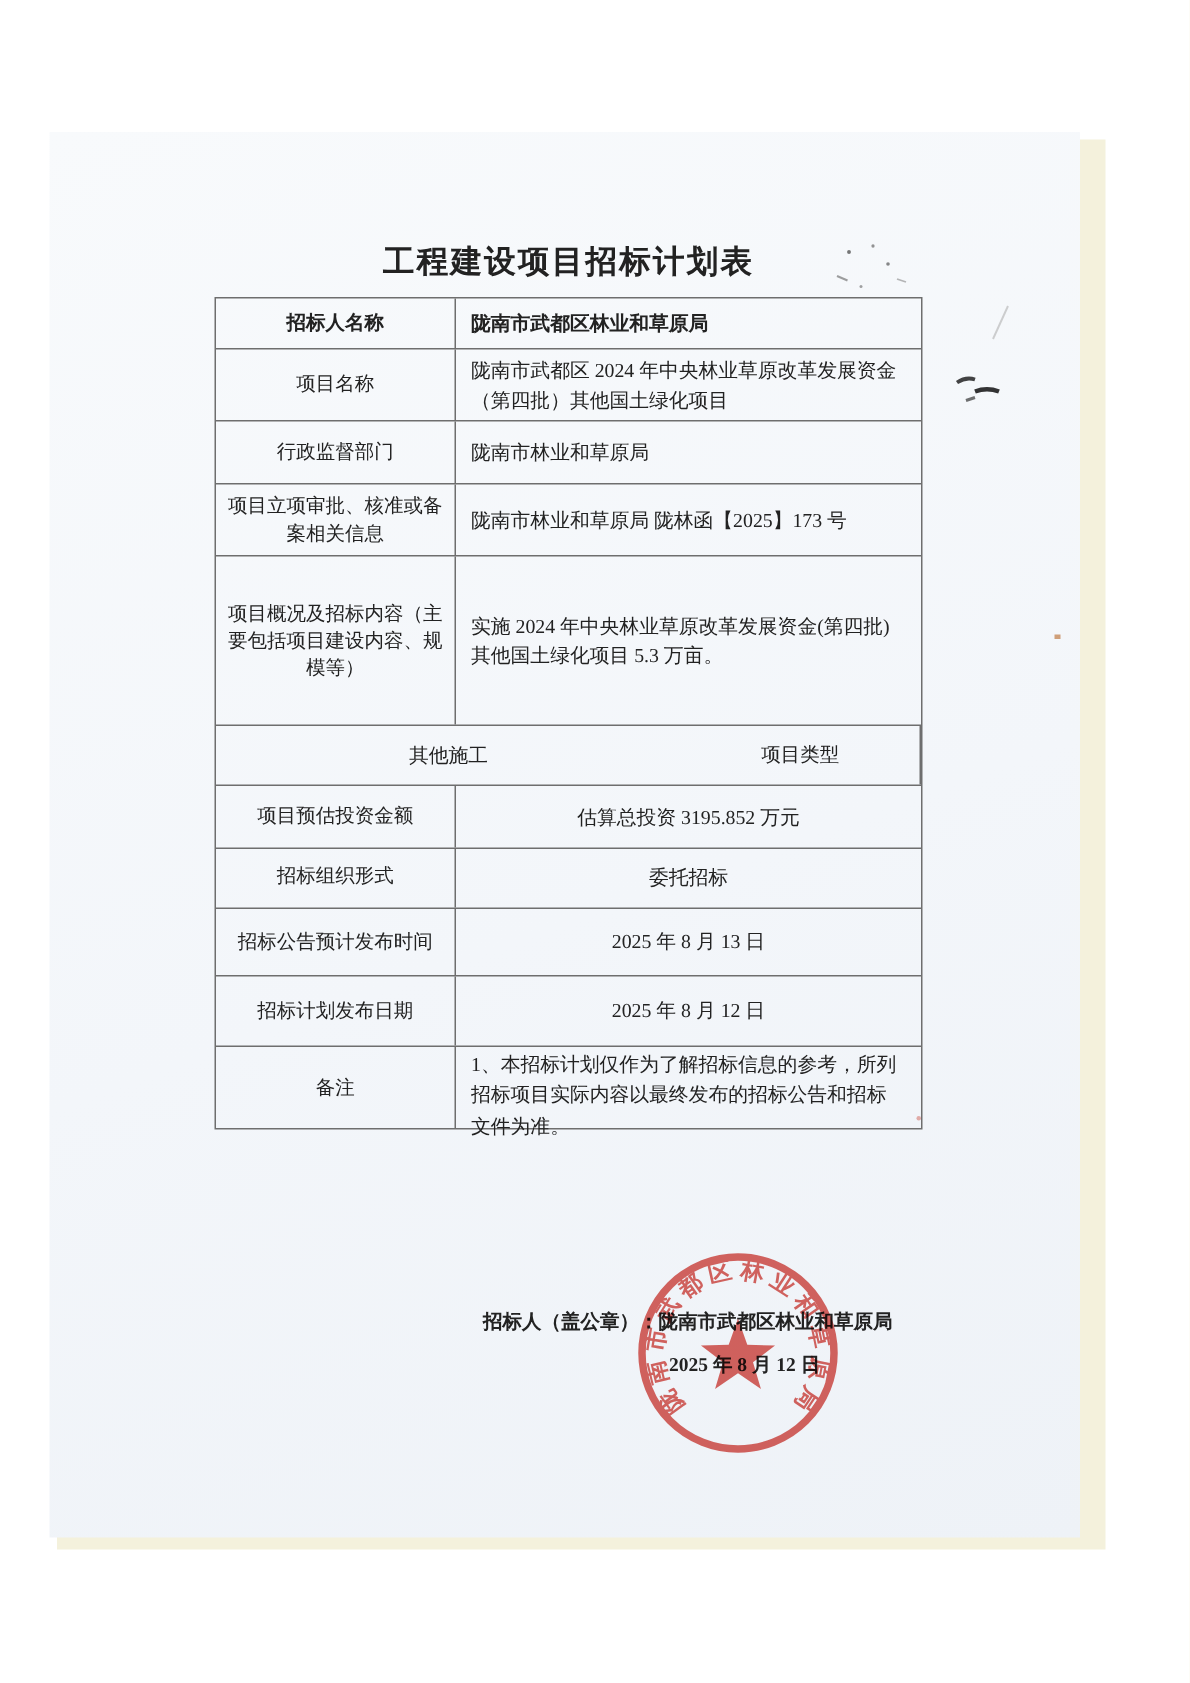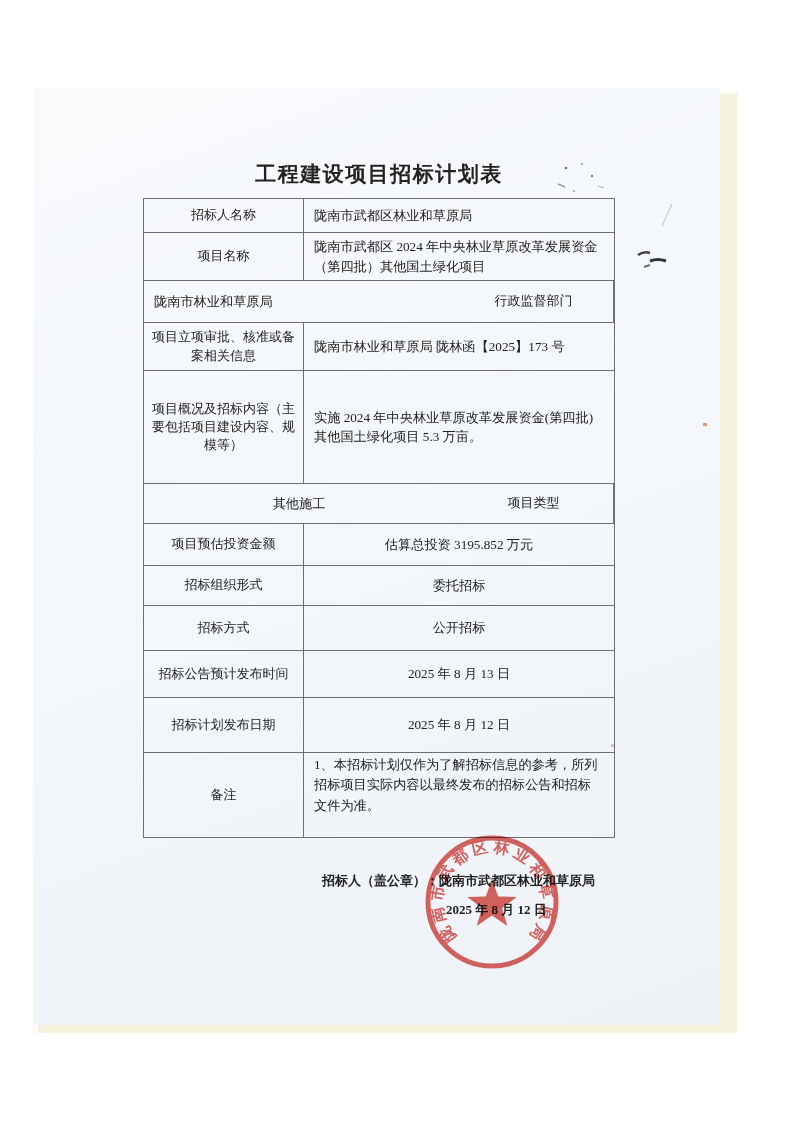"招标人名称" .t-row:nth-child(1) { font-weight: none -> bold }
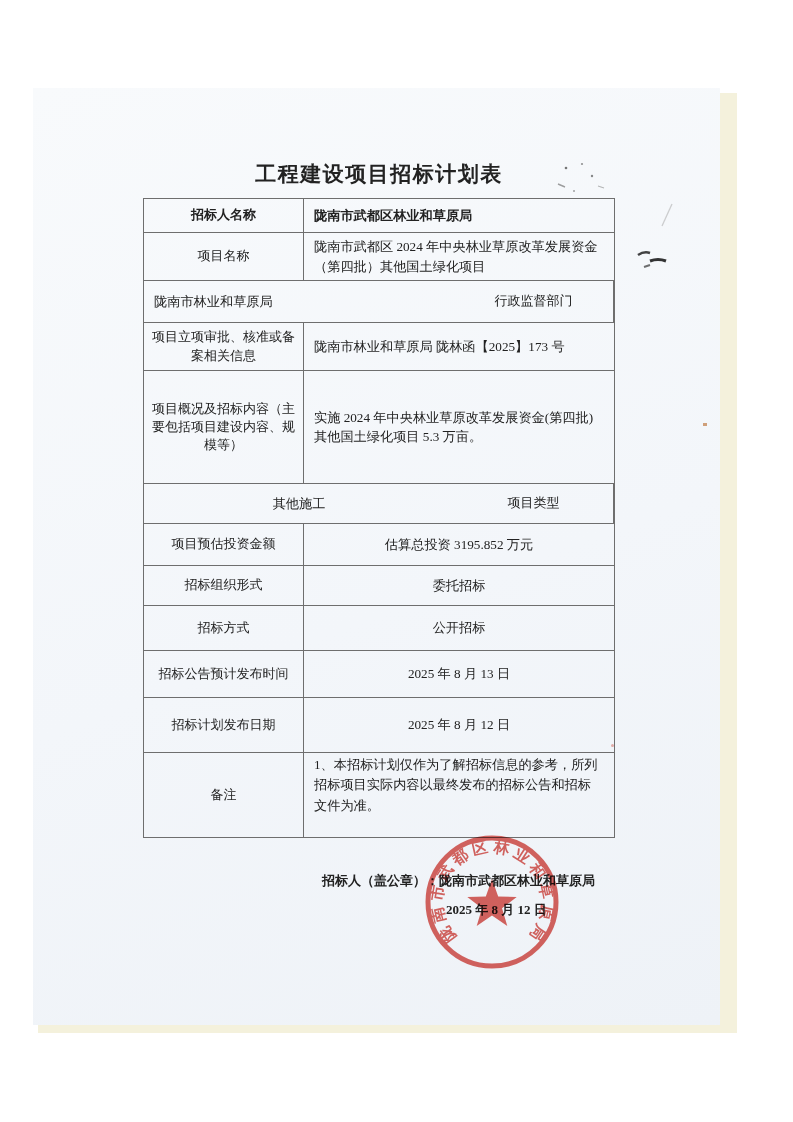"陇南市林业和草原局" div.cell { order: before "行政监督部门" -> after "行政监督部门" }
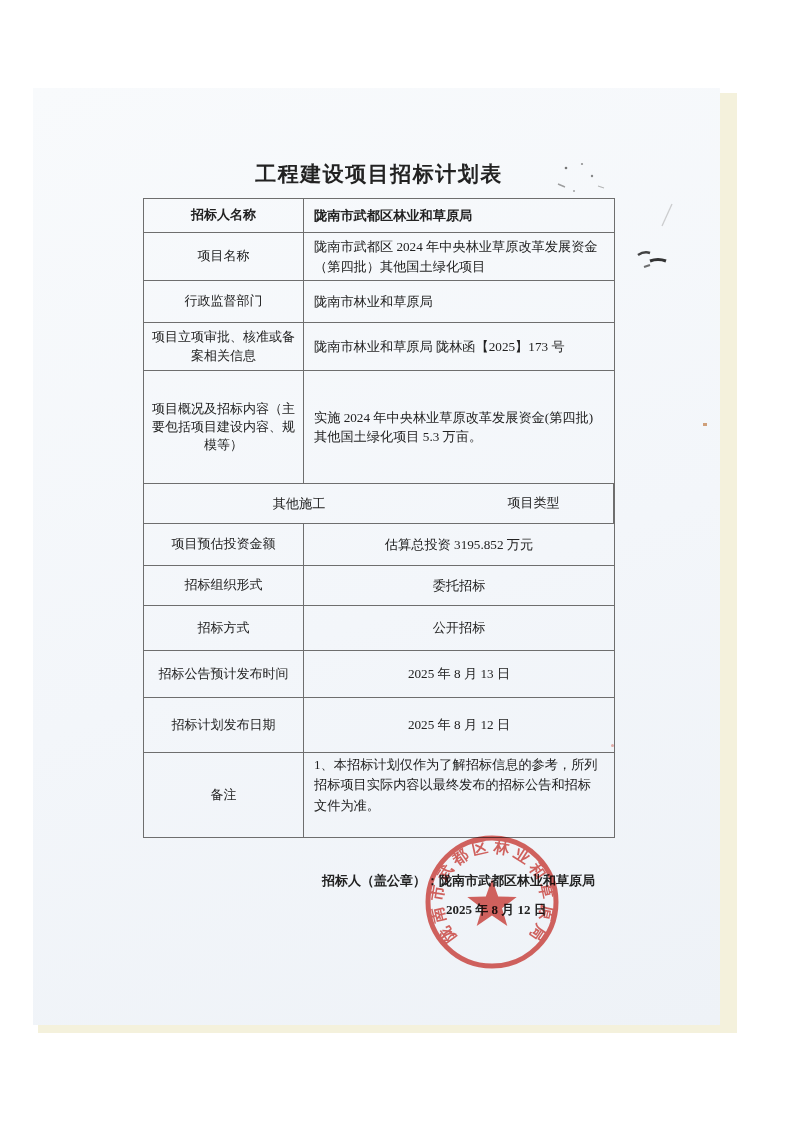"招标组织形式" .t-row:nth-child(8) { font-family: none -> Liberation Mono, monospace }
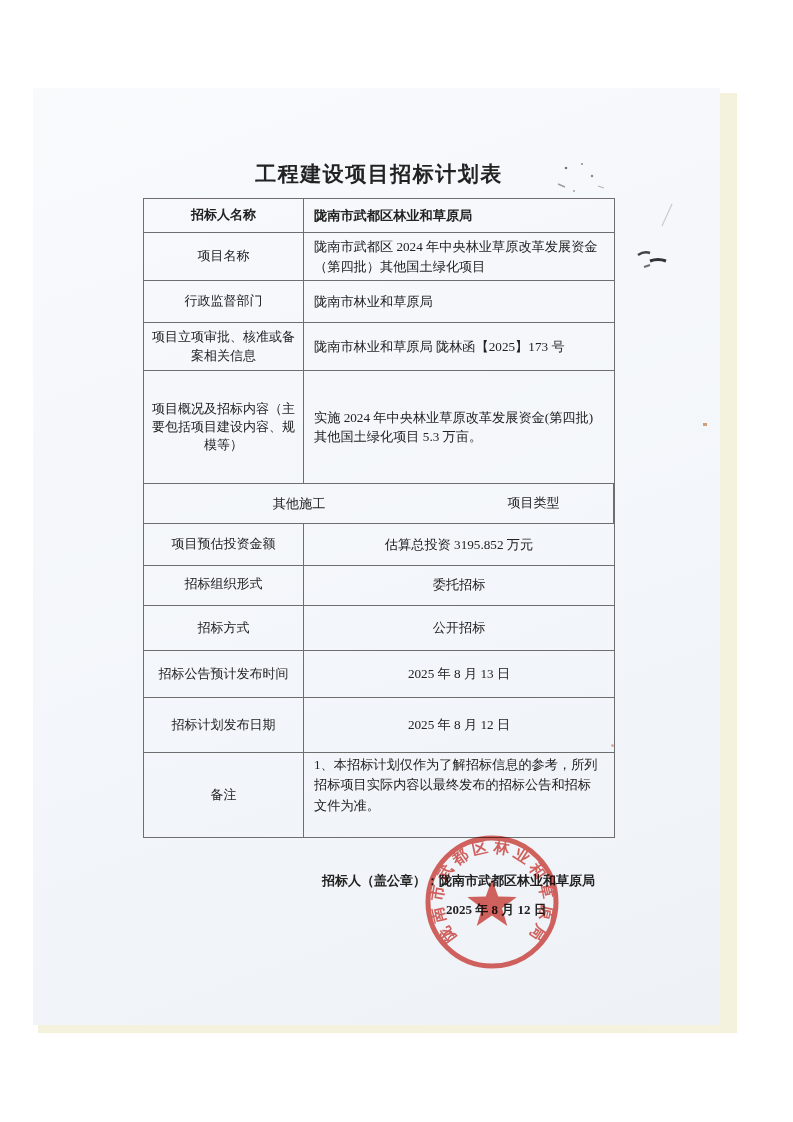"招标方式" div.t-row { html: <div> <div>招标方式</div> <div>公开招标</div> </div> -> none }
